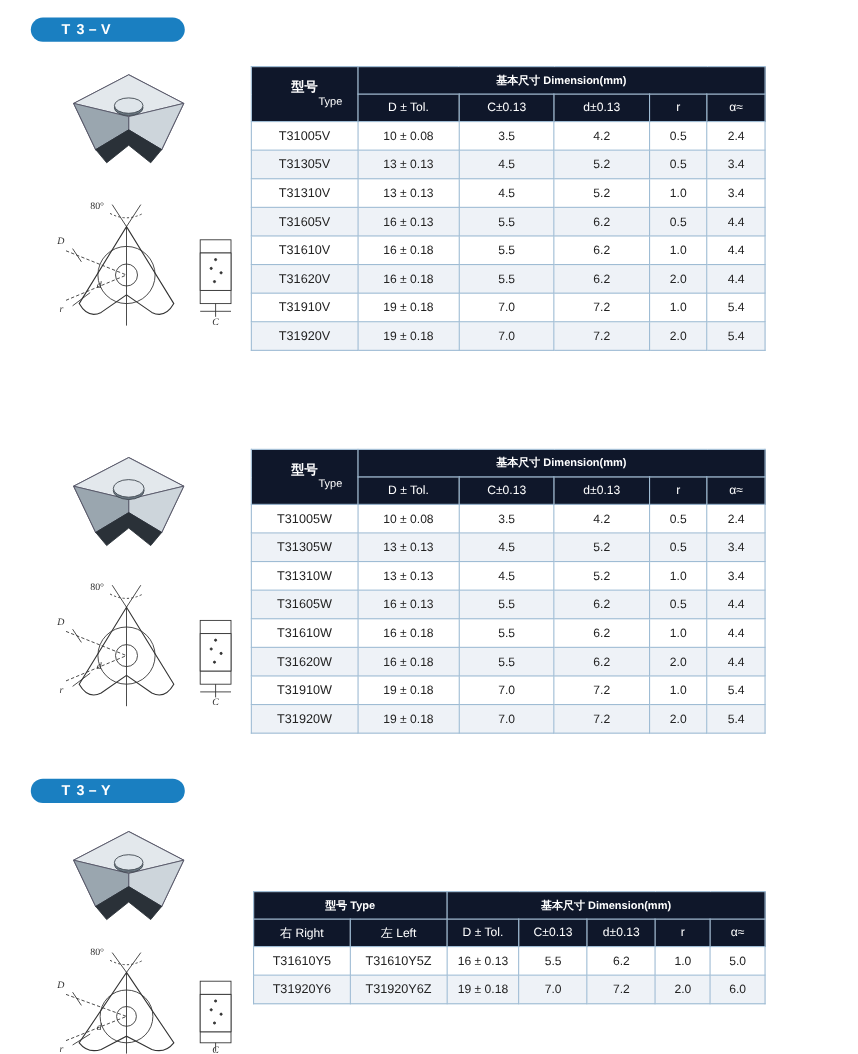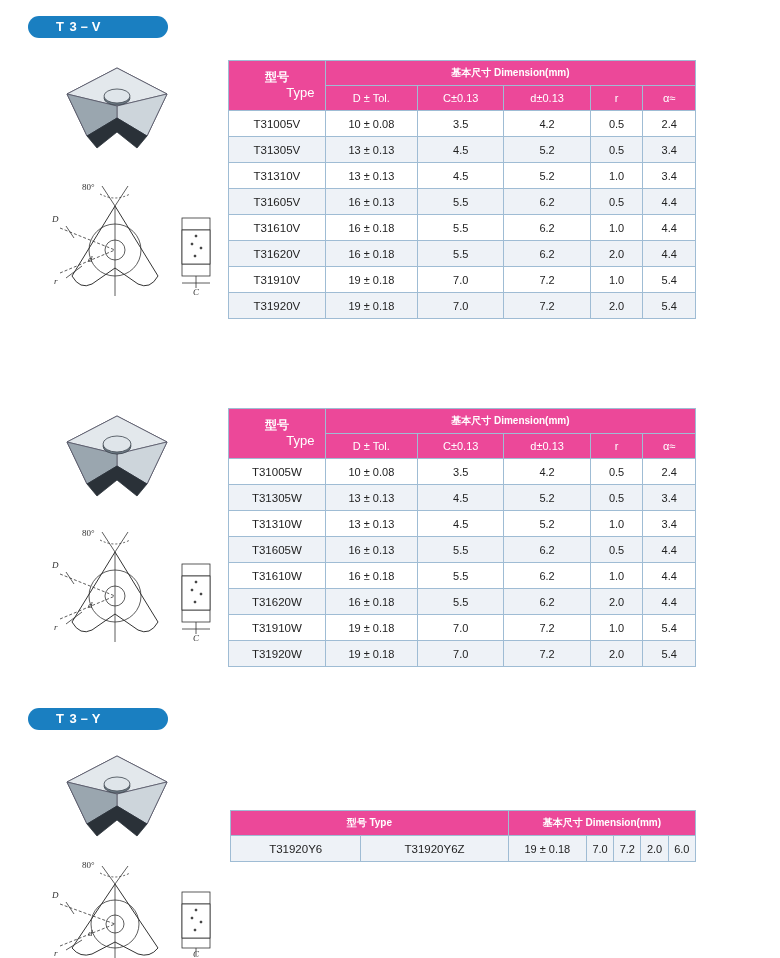"型号" table.spec thead th { background: #ec4899 -> #0f172a }
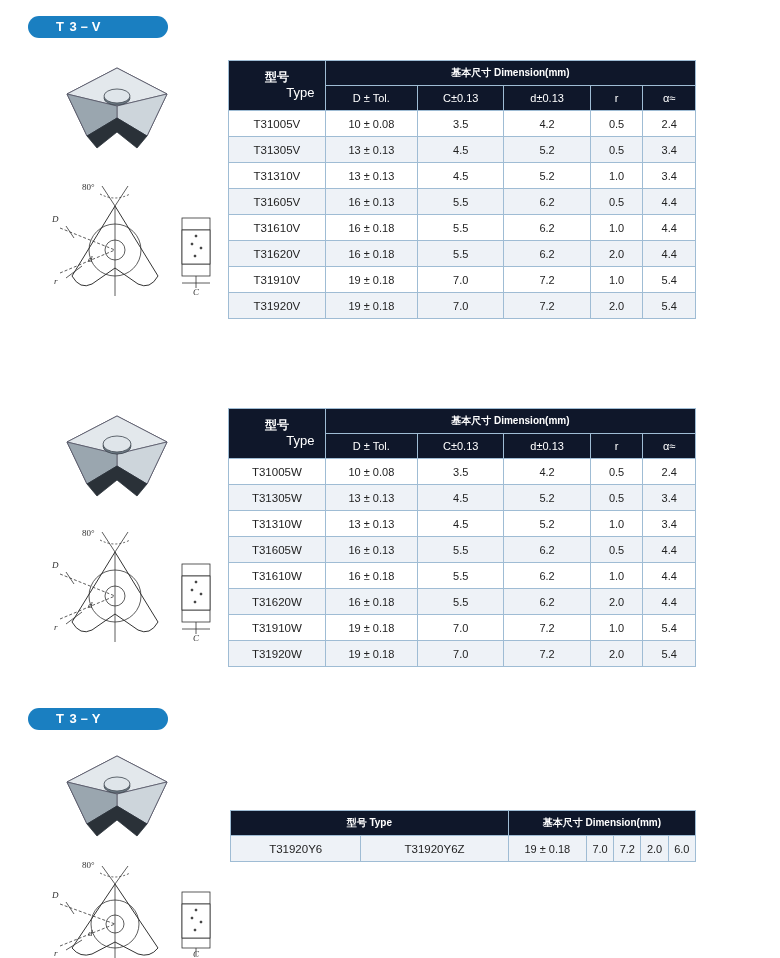"Type" .hdr-type .en { font-size: 13px -> 10px }
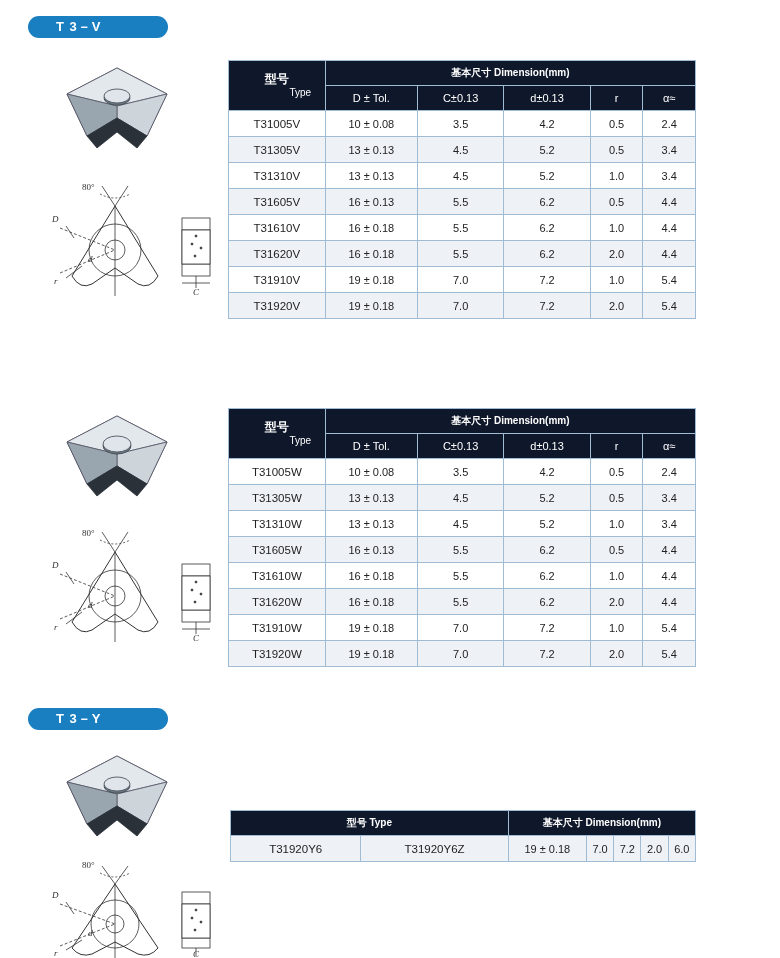"右 Right" tr { html: none -> <tr> <th>右 Right</th> <th>左 Left</th> <th>D ± Tol.</th> <th>C±0.13</th> <th>d±0.13</th> <th>r</th> <th>α≈</th> </tr> }
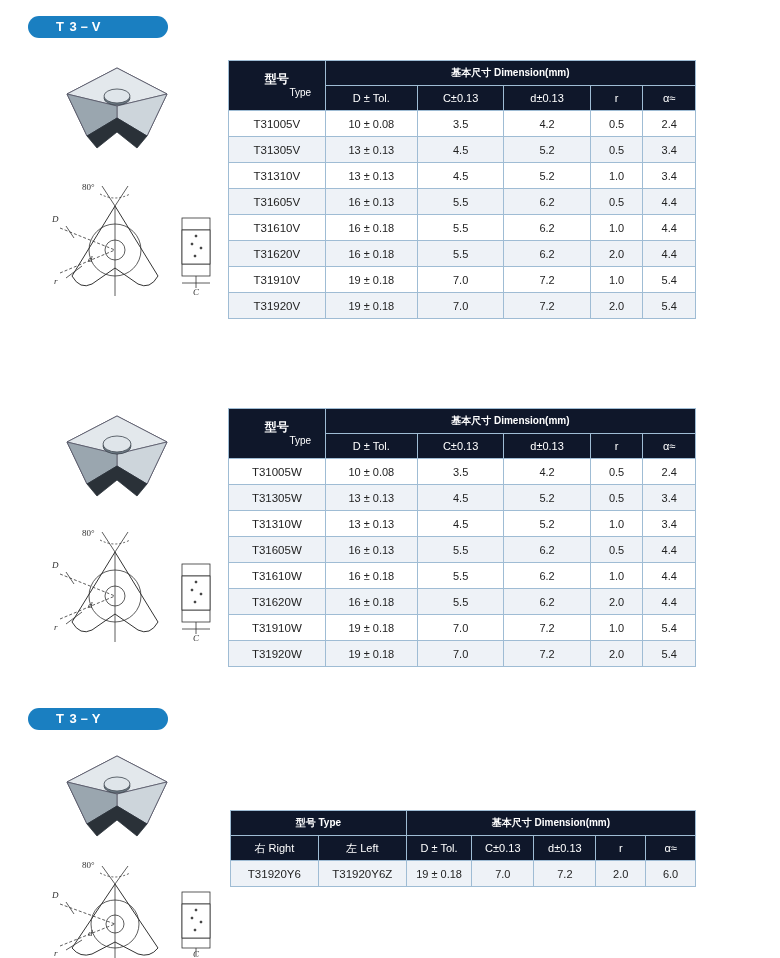"T31610Y5" tr { html: none -> <tr> <td>T31610Y5</td> <td>T31610Y5Z</td> <td>16 ± 0.13</td> <td>5.5</td> <td>6.2</td> <td>1.0</td> <td>5.0</td> </tr> }
